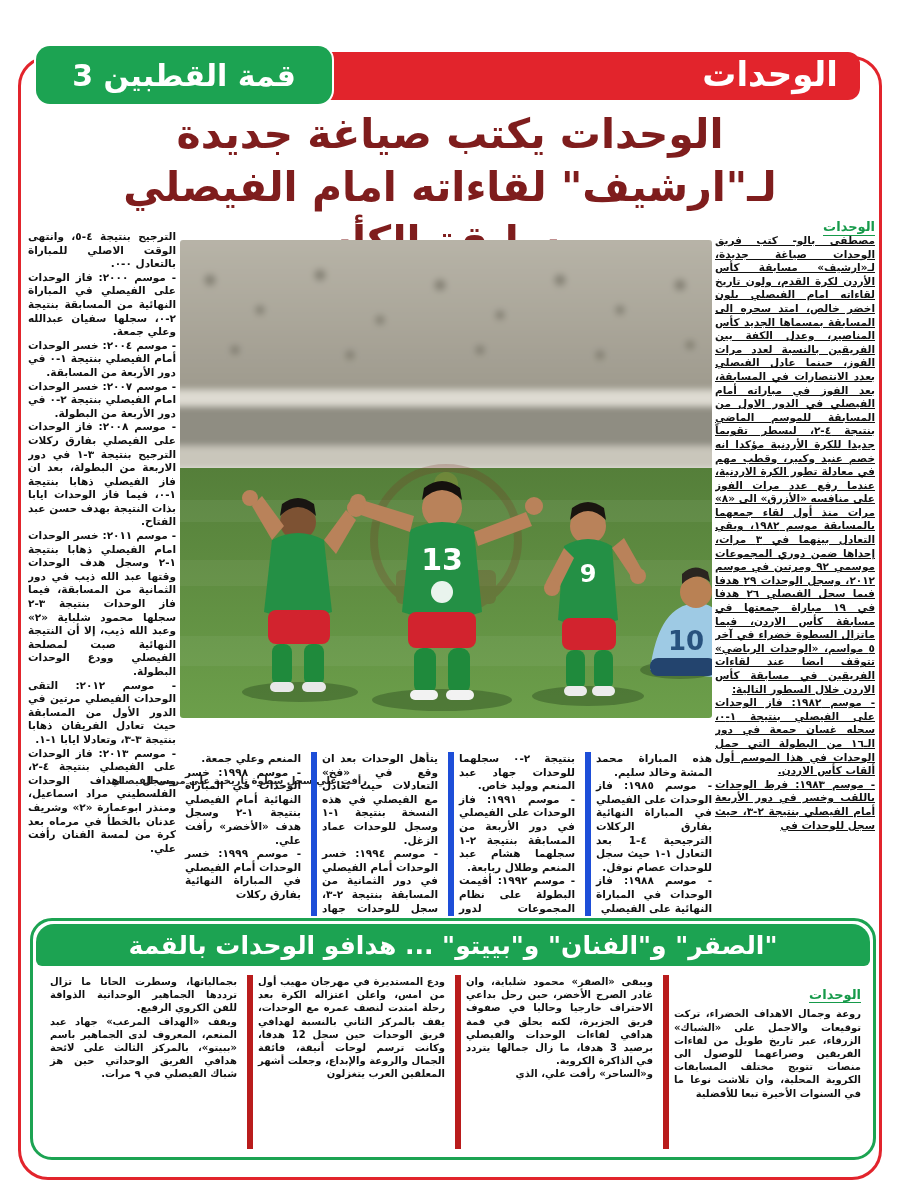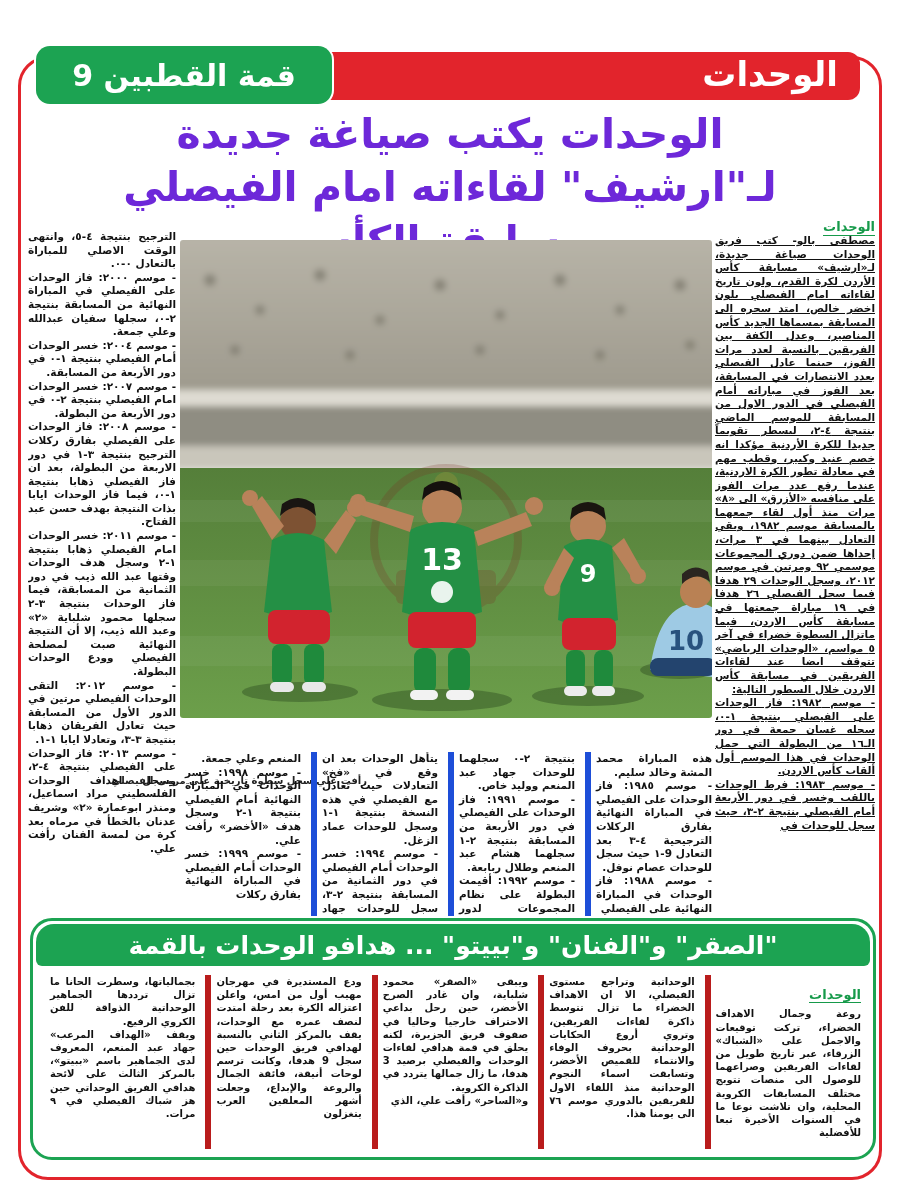"قمة القطبين 9" span { text: 9 -> 3 }
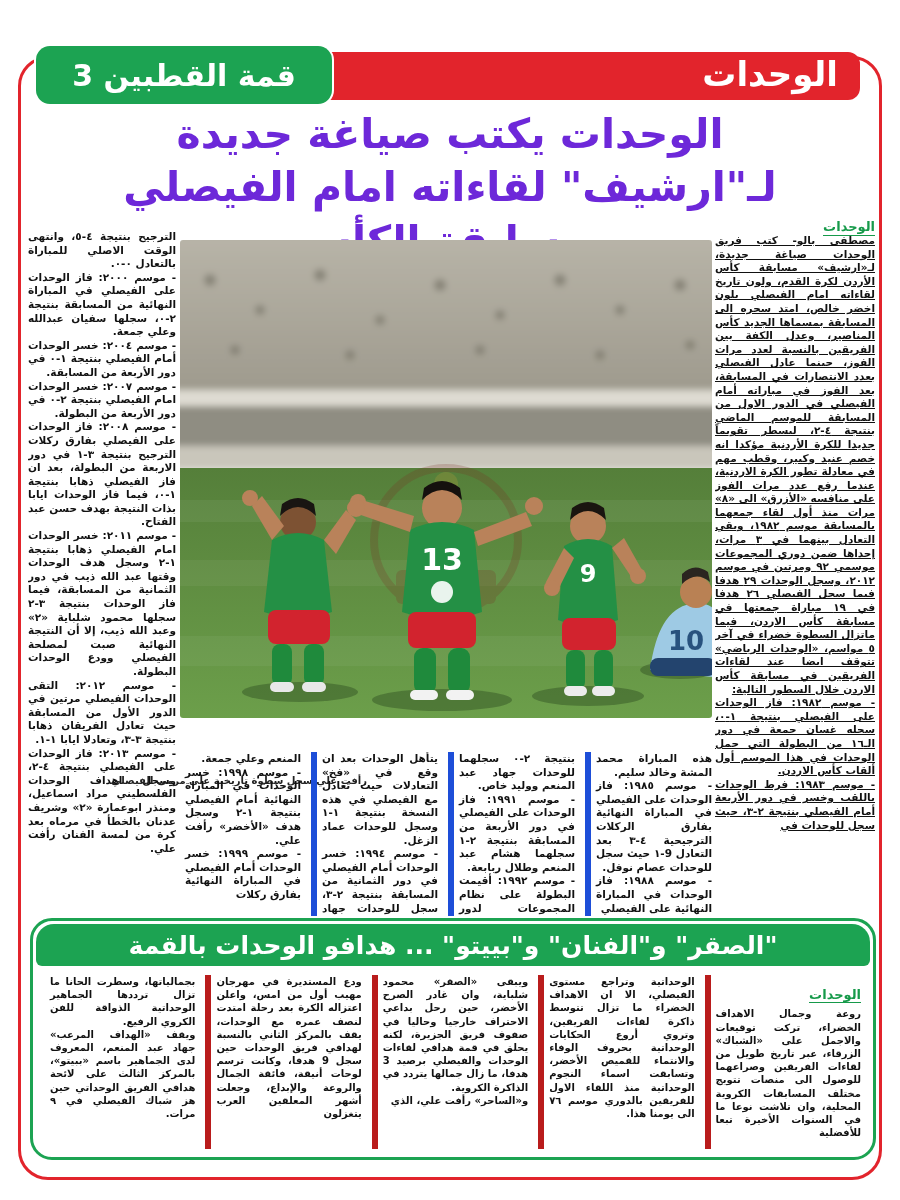"الوحدات يكتب صياغة جديدة" .headline { color: #6d28d9 -> #7f1d1d }
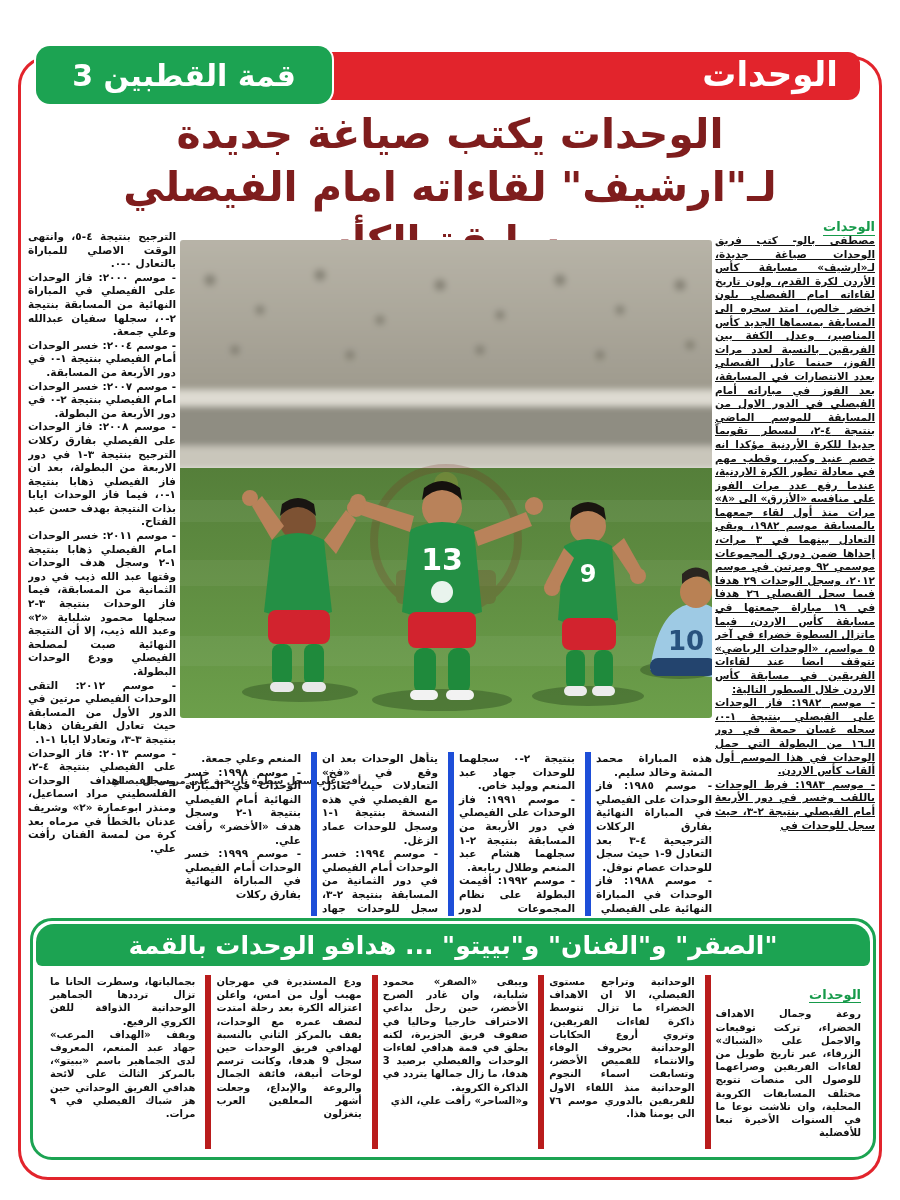"هذه المباراة محمد المشة وخالد" div.col { text: ٤-٣ بعد التعادل 9-١ -> ٤-1 بعد التعادل ١-١ }
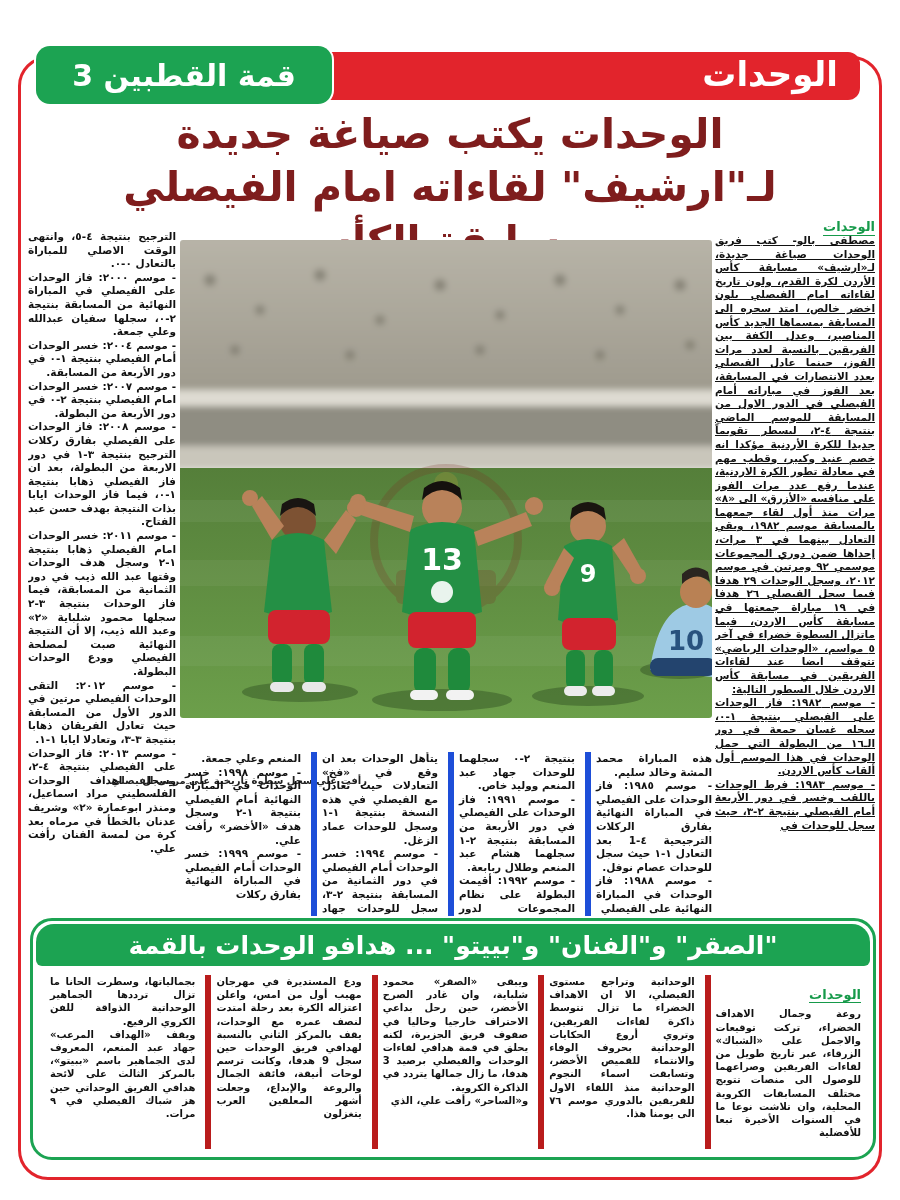"ودع المستديرة في مهرجان مهيب" div.col { text: 9 -> 12 }
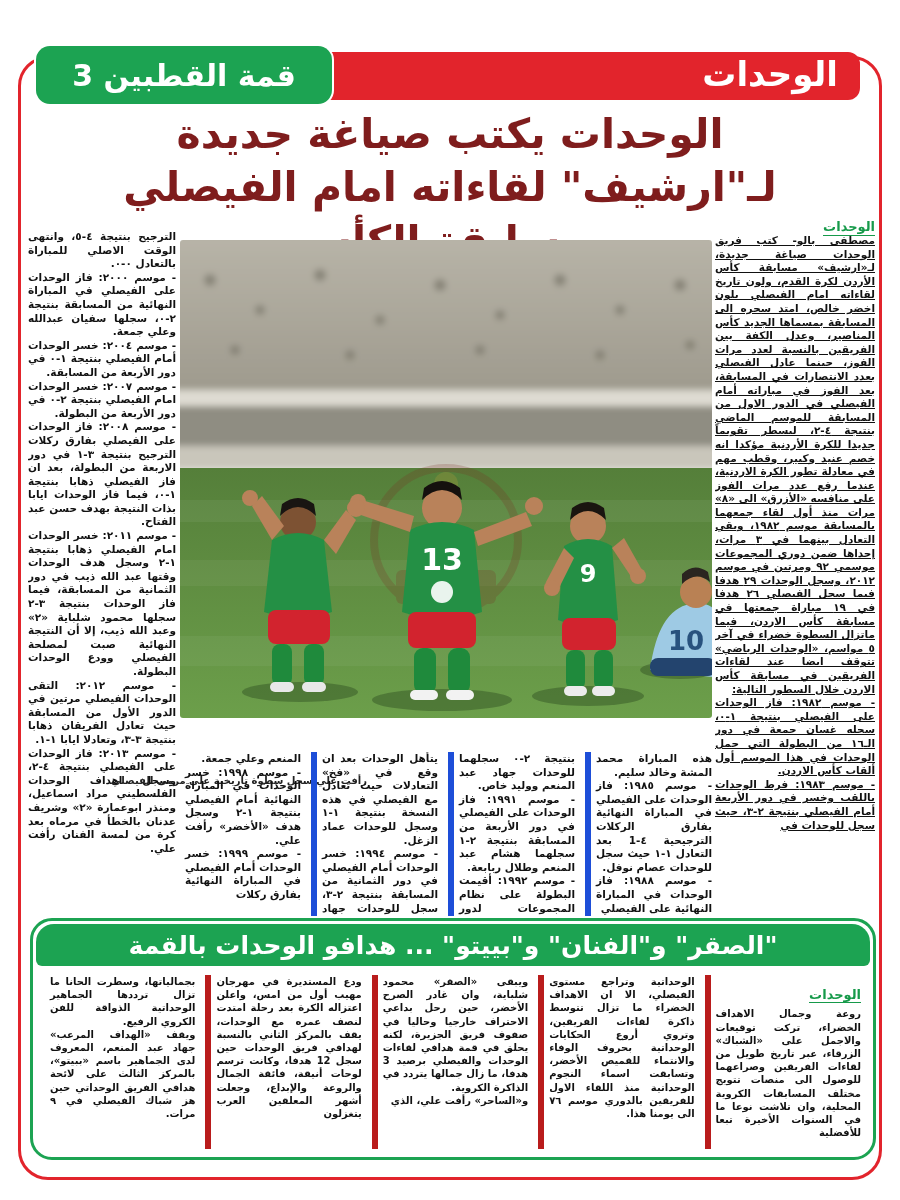"الوحداتية وتراجع مستوى الفيصلي، الا" div.col { html: <div>الوحداتية وتراجع مستوى الفيصلي، الا ان الاهداف الخضراء ما تزال تتوسط ذاكرة لقاءات الفريقين، وتروي أروع الحكايات الوحداتية بحروف الوفاء والانتماء للقميص الأخضر، وتسابقت اسماء النجوم الوحداتية منذ اللقاء الاول للفريقين بالدوري موسم ٧٦ الى يومنا هذا.</div> -> none }
